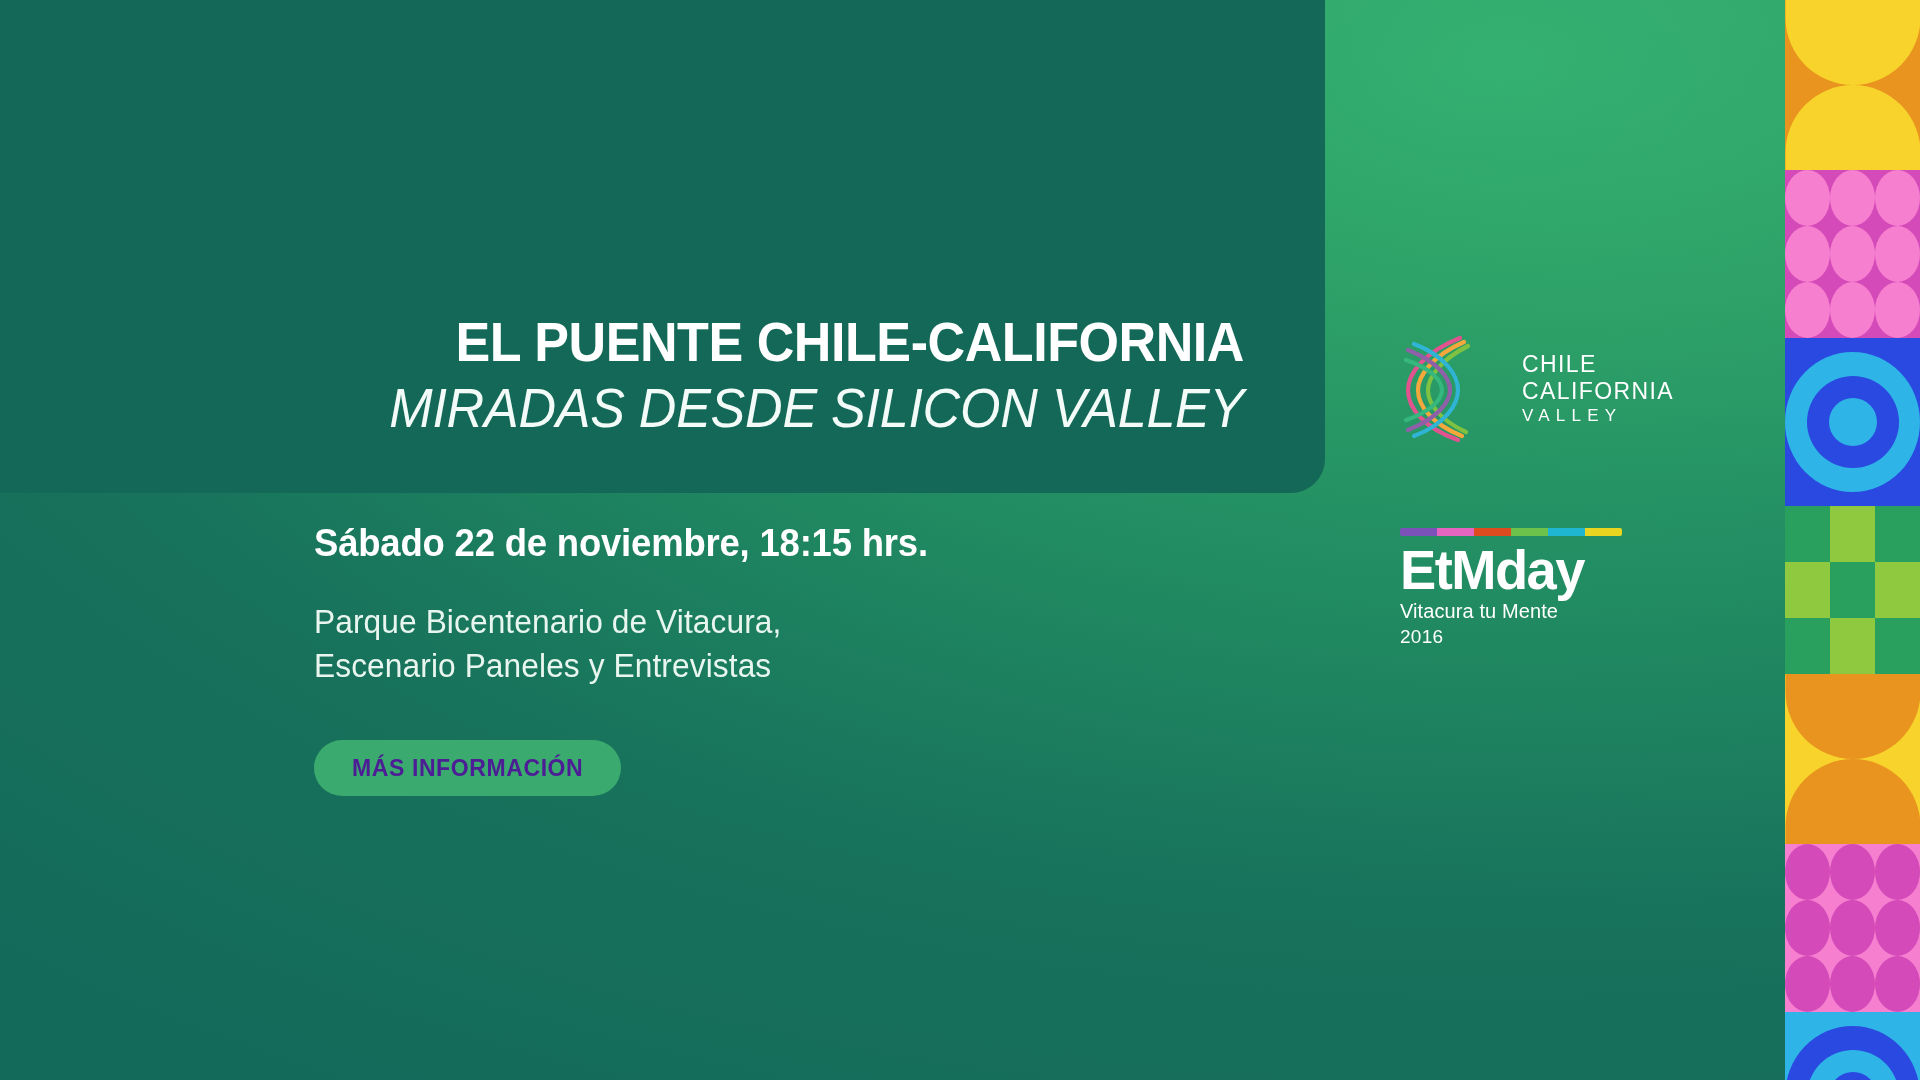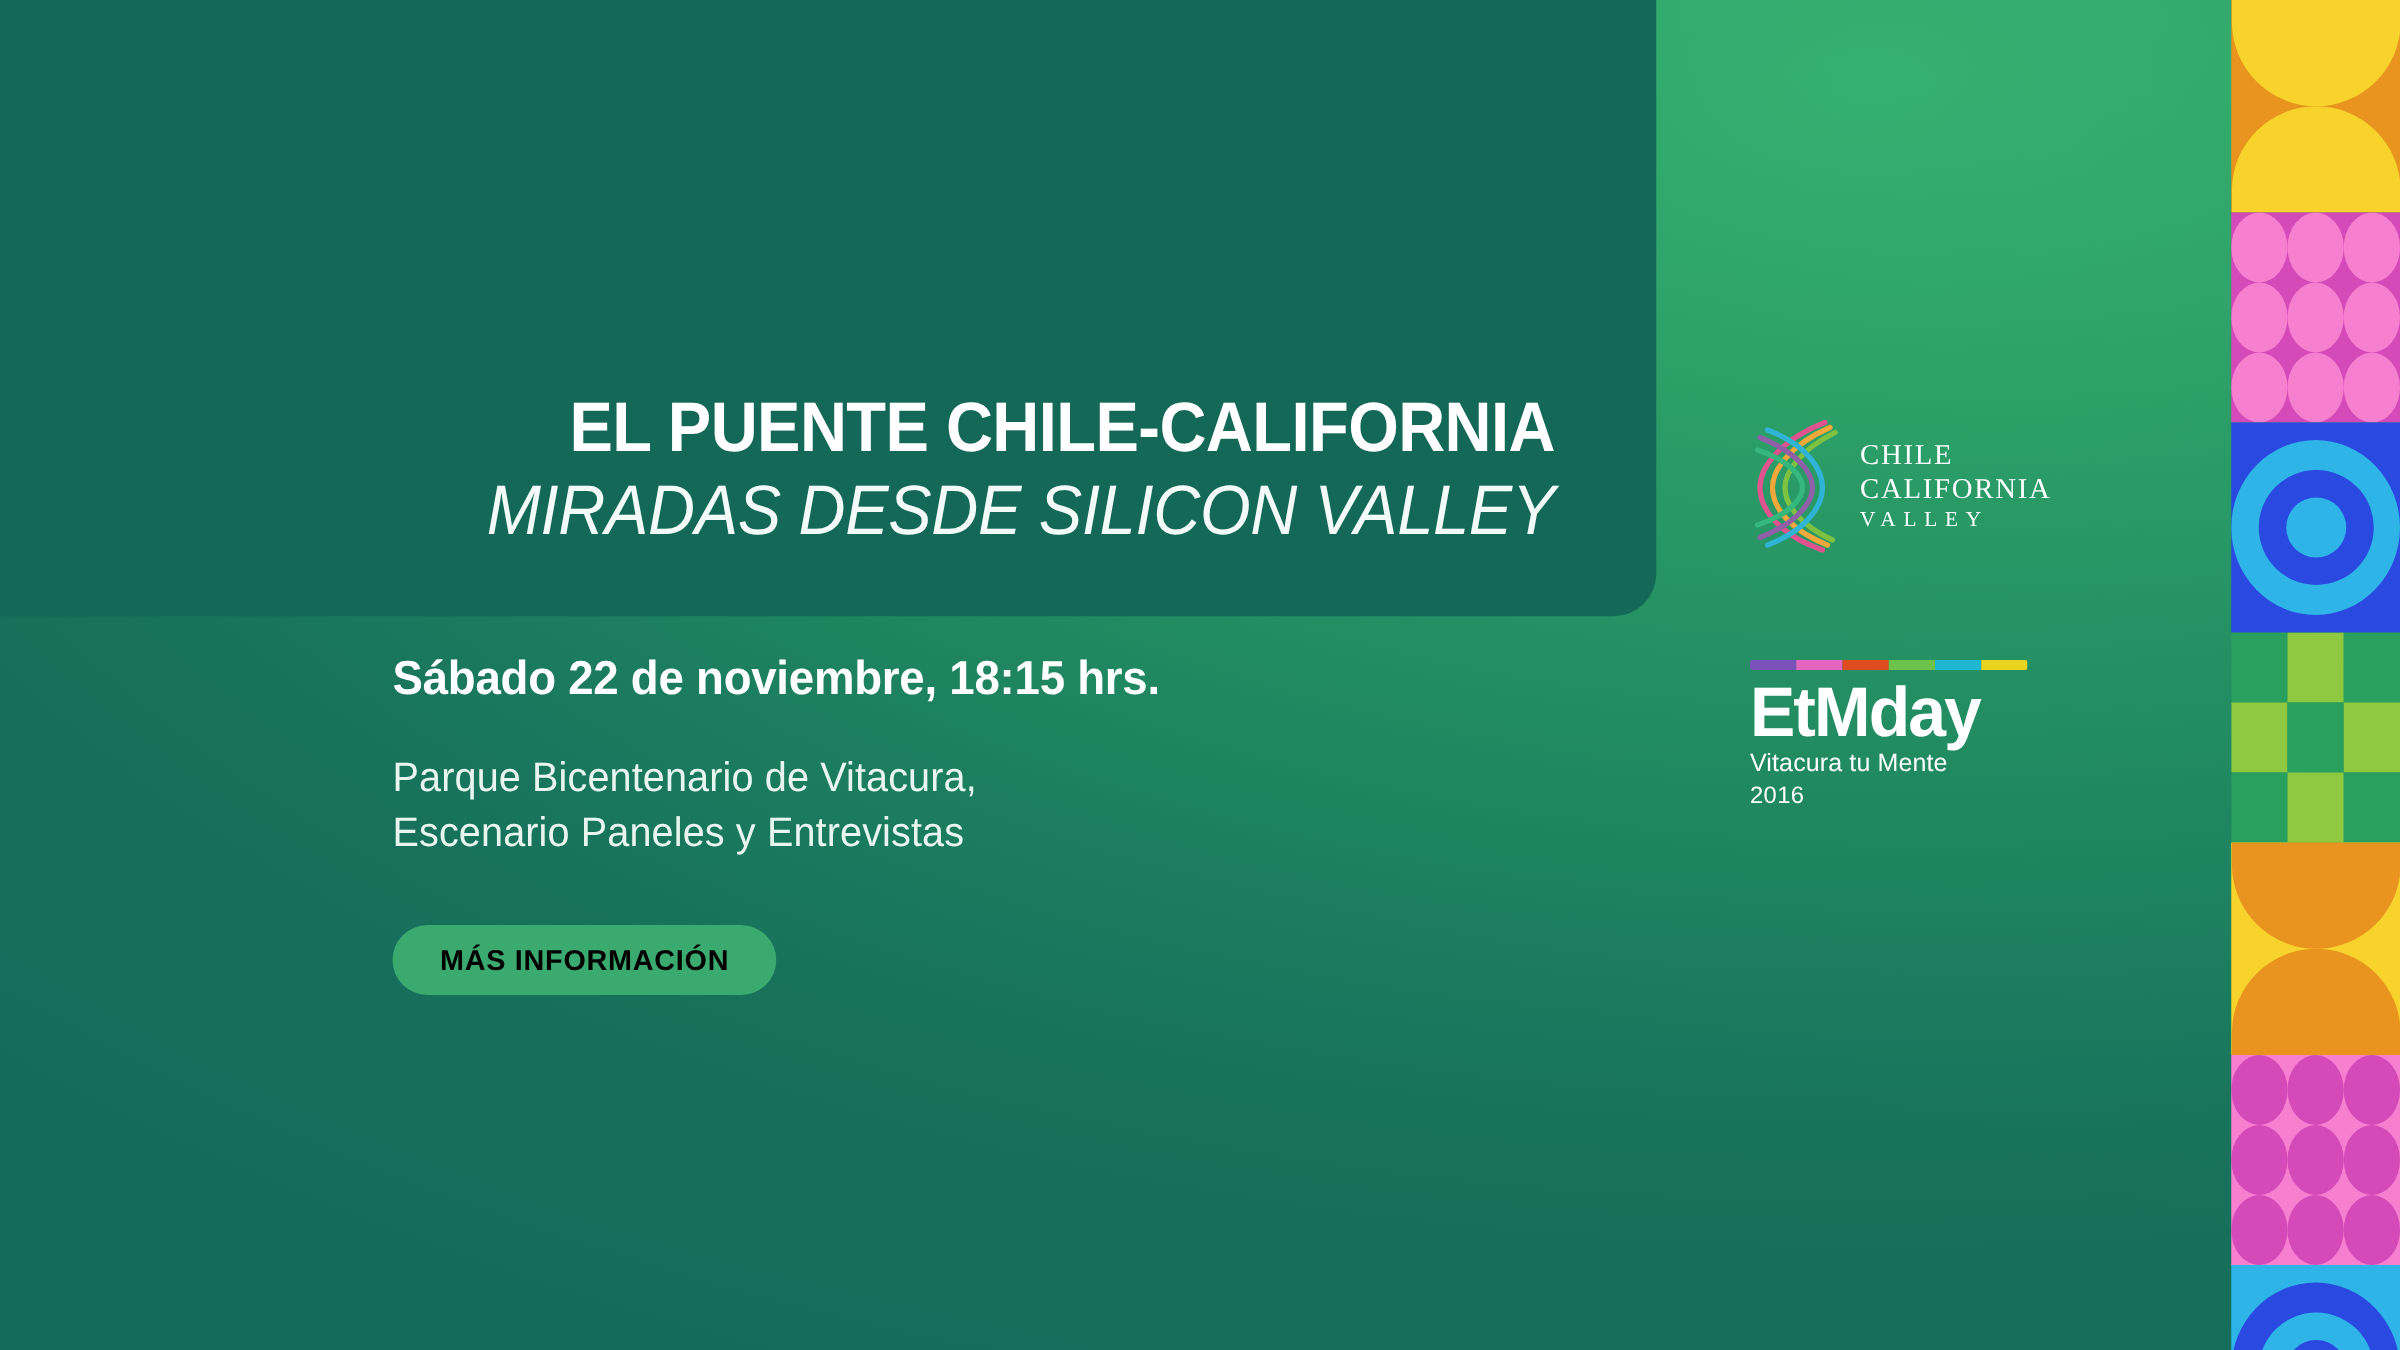"CHILE" #ccc-words { font-family: Liberation Serif, serif -> Liberation Sans, sans-serif; margin-left: none -> 34px }
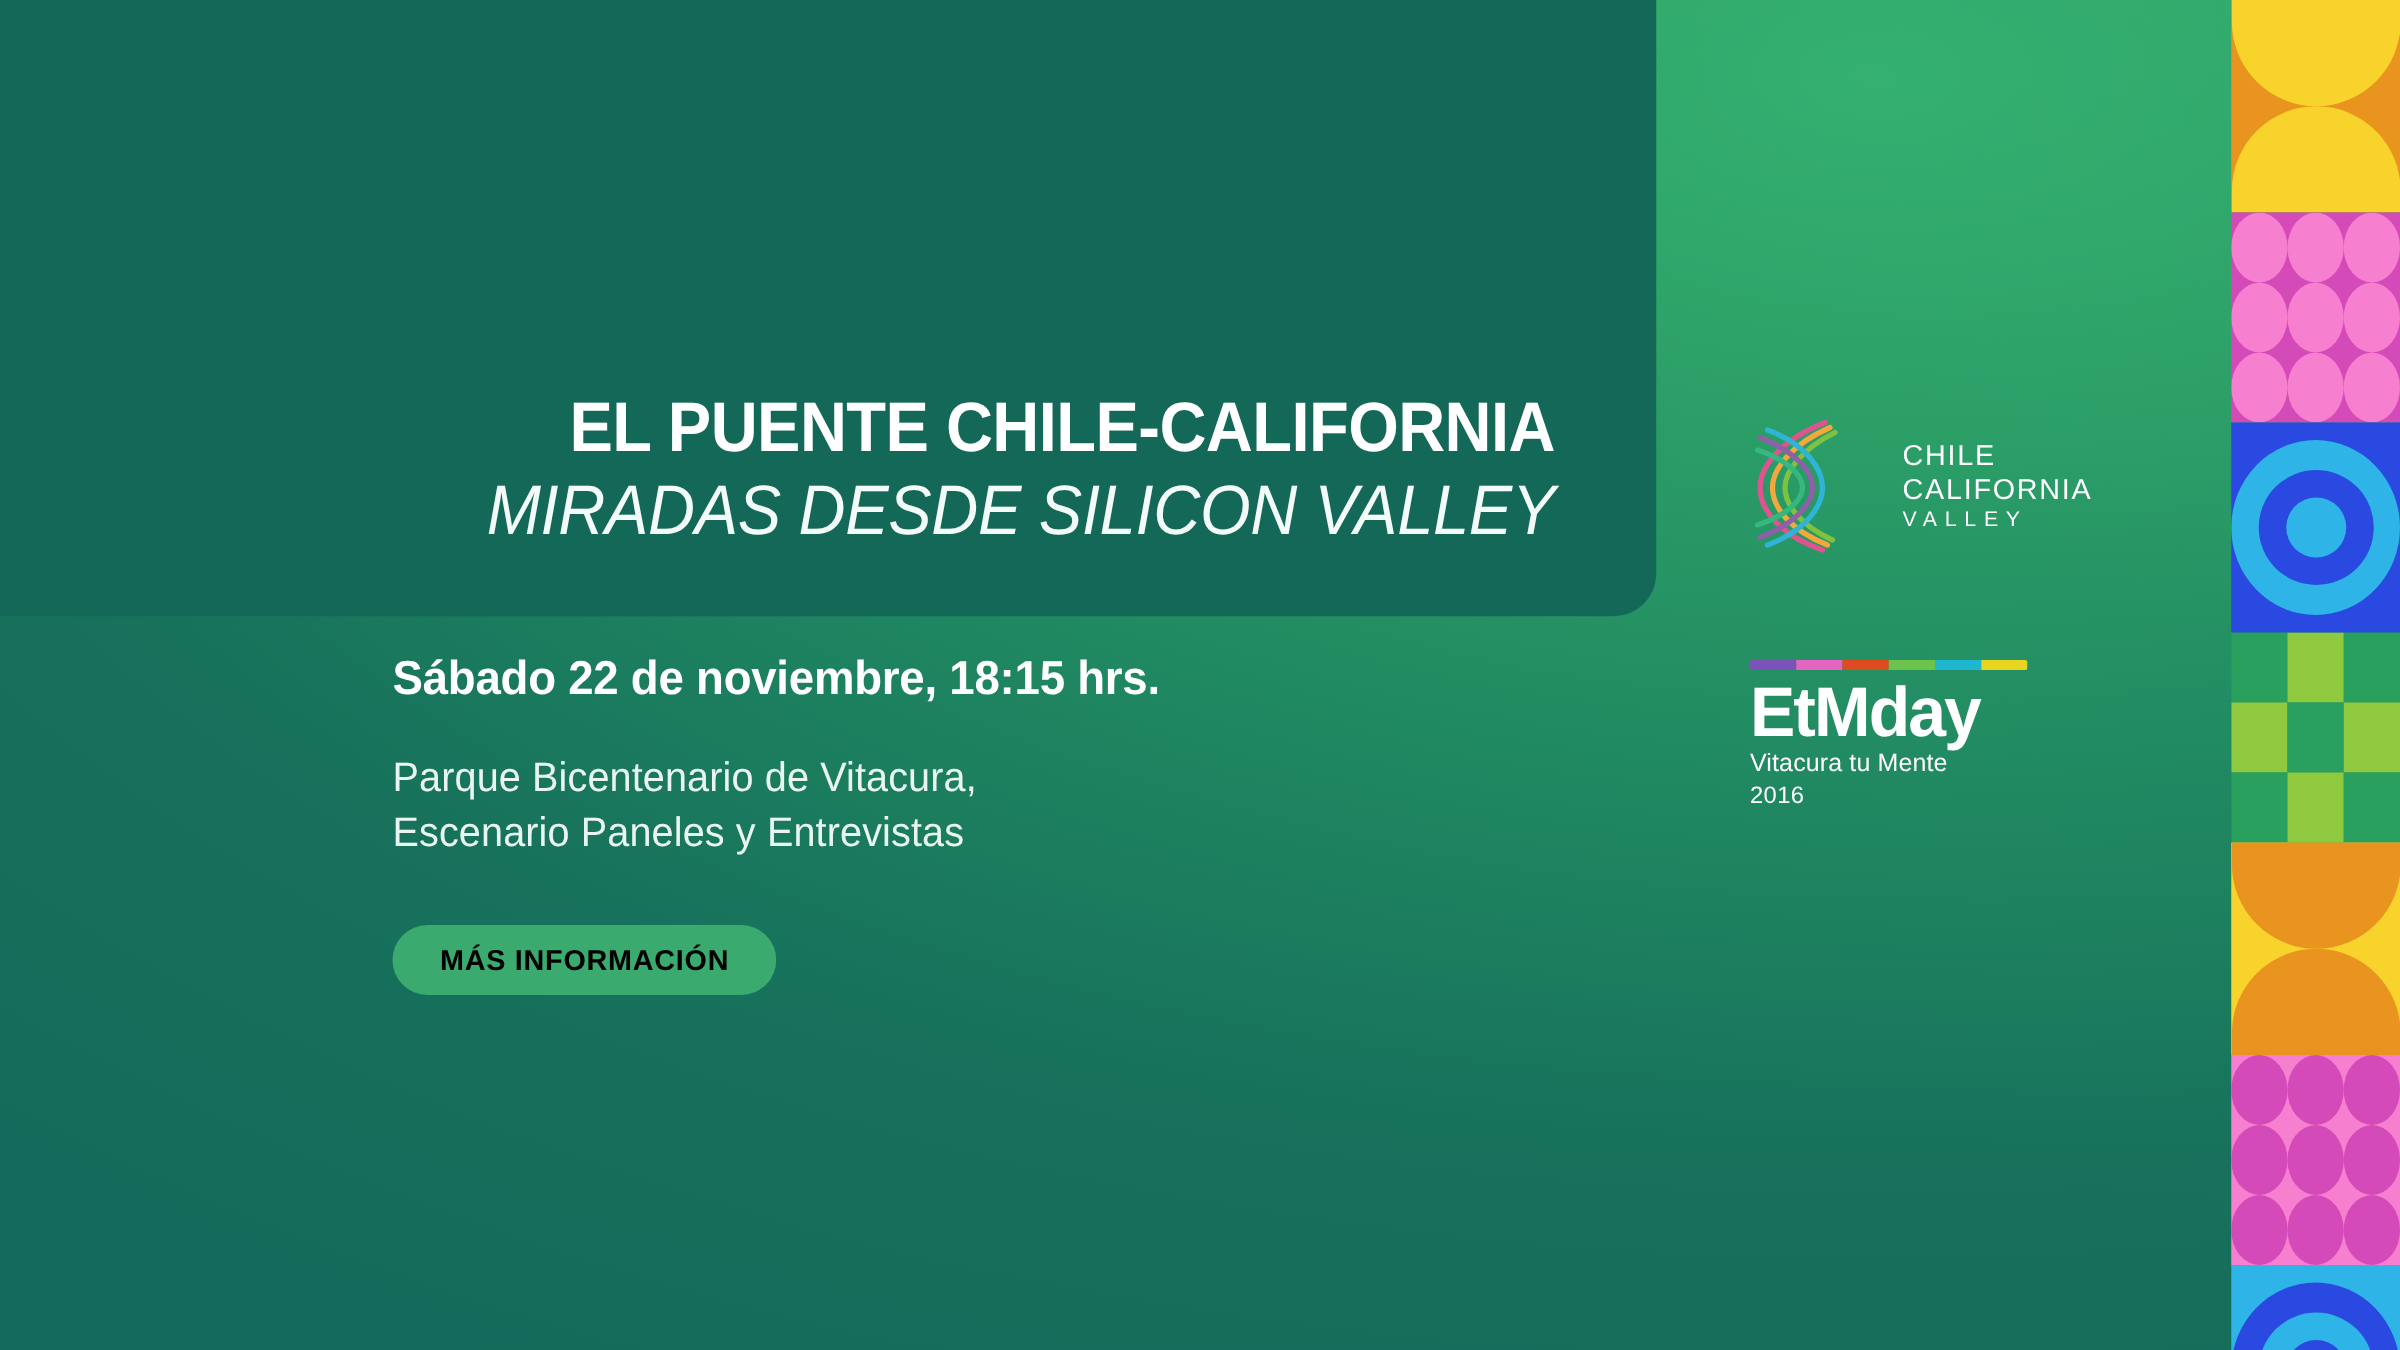"MÁS INFORMACIÓN" #cta-button { color: #000000 -> #4c1d95 }
